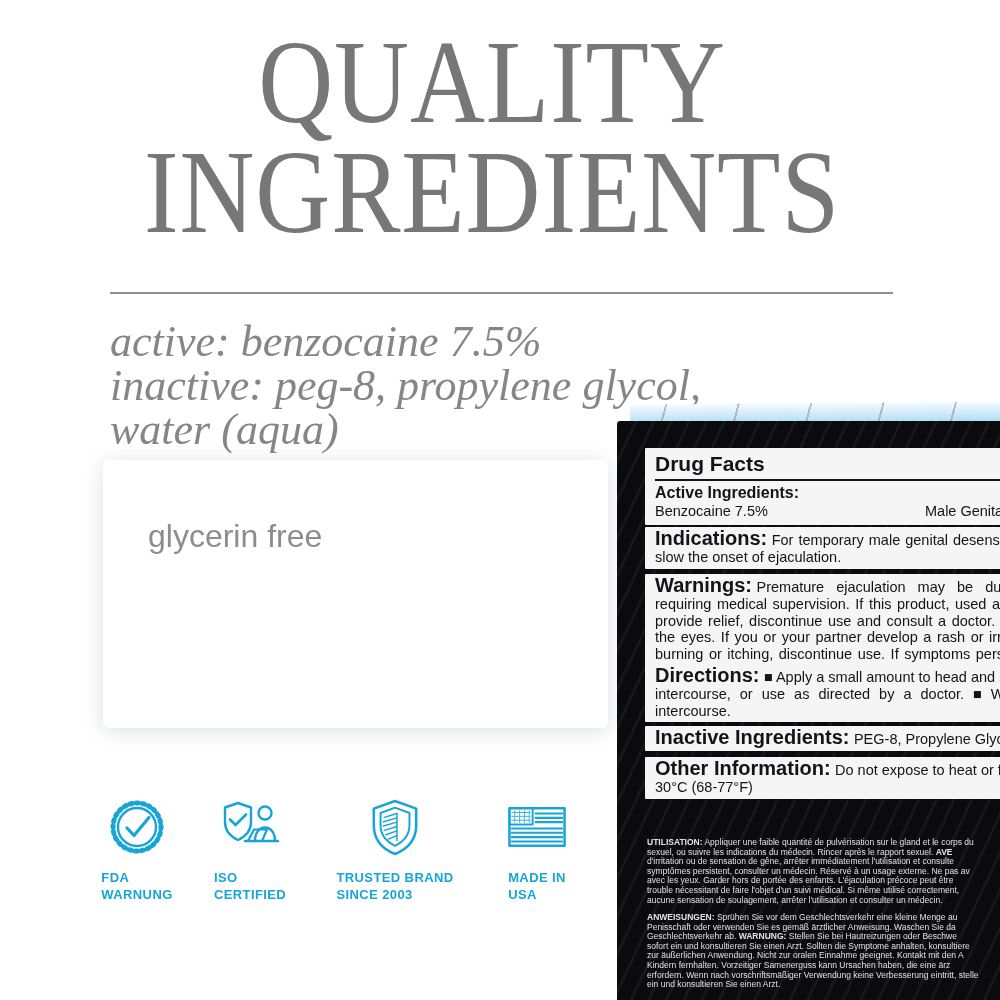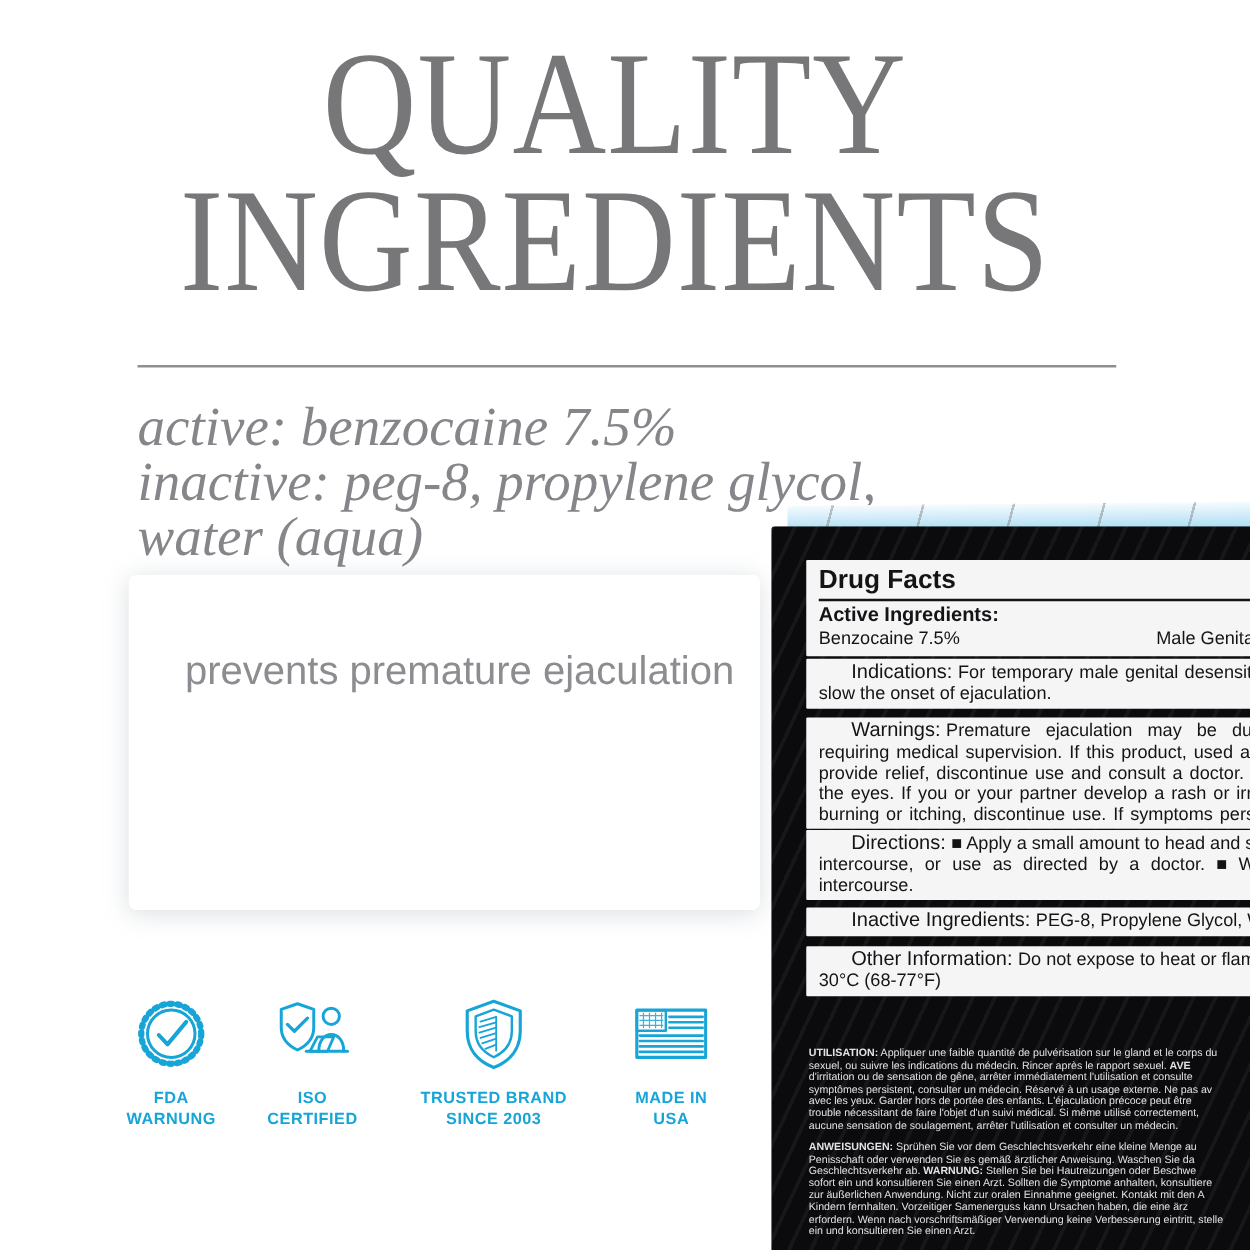"glycerin free" div { html: none -> <div>glycerin free</div> }
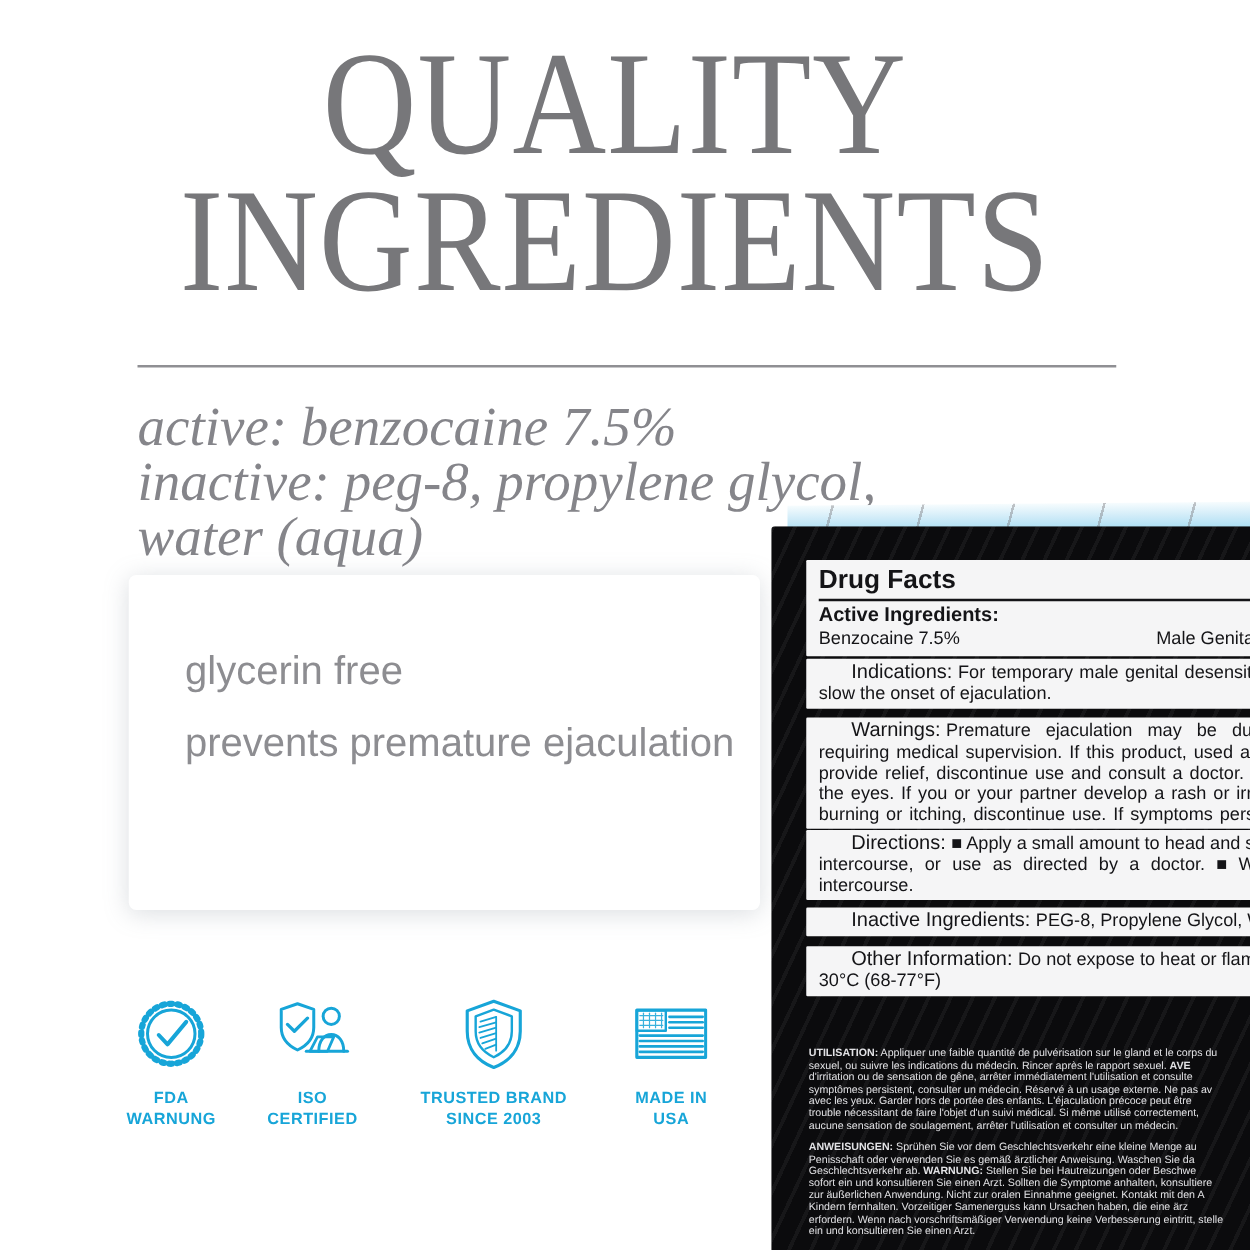"Indications:" .df-title { font-size: 16px -> 20px; font-weight: normal -> bold; margin-left: 26px -> none }
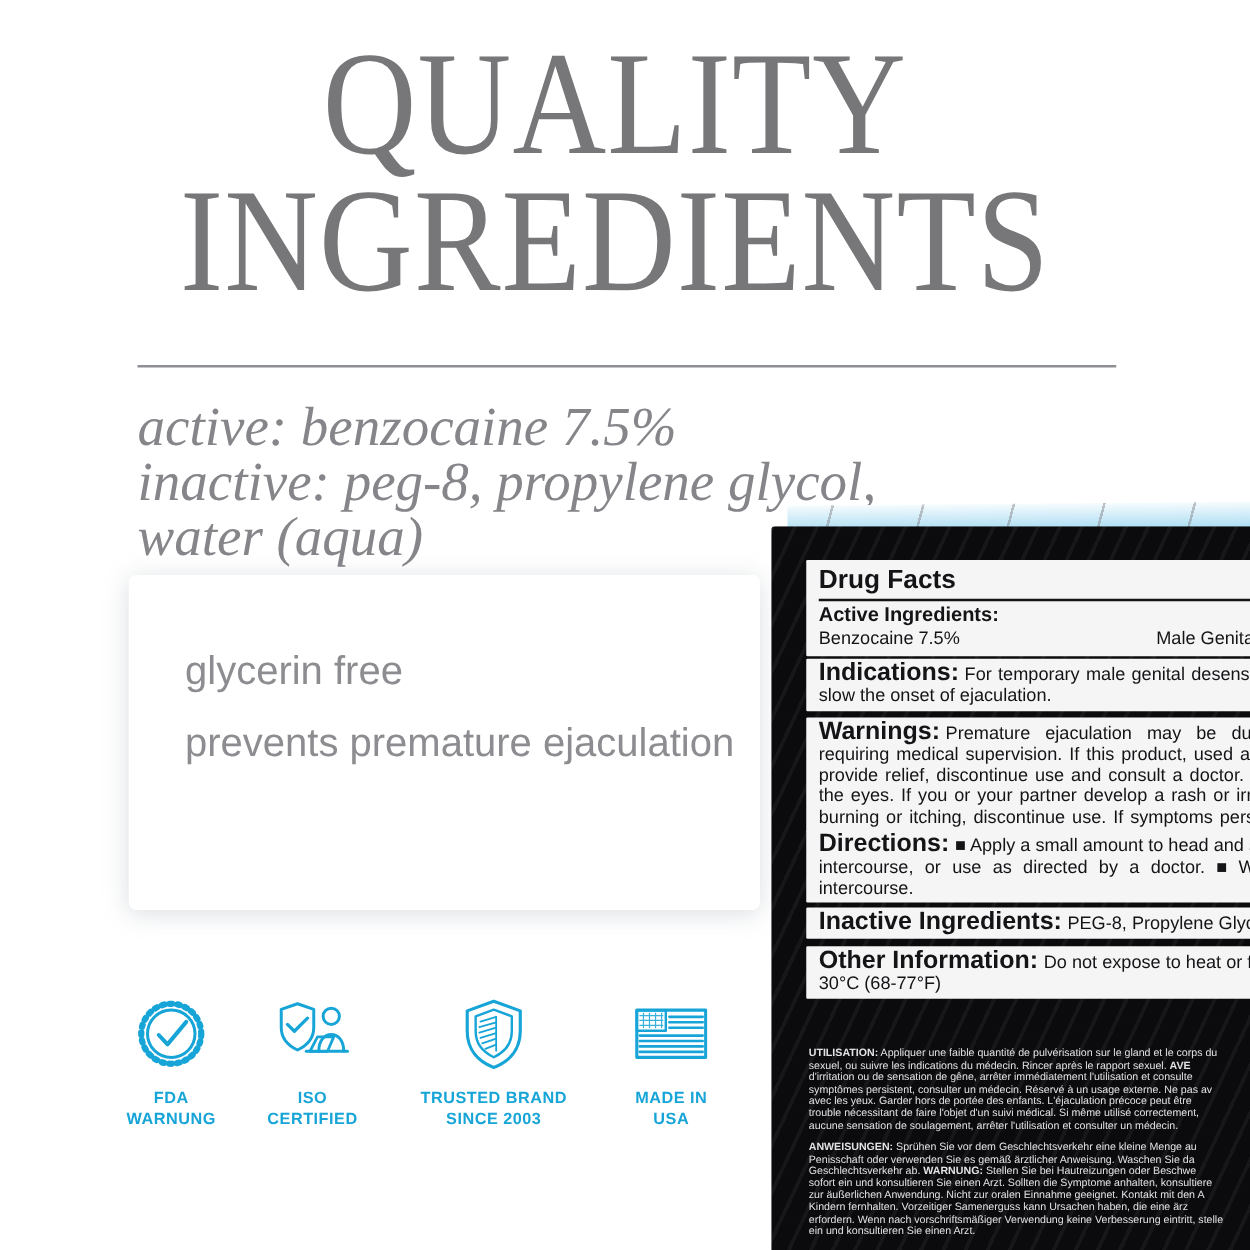"prevents premature ejaculation" div { html: <div>prevents premature ejaculation</div> -> none }
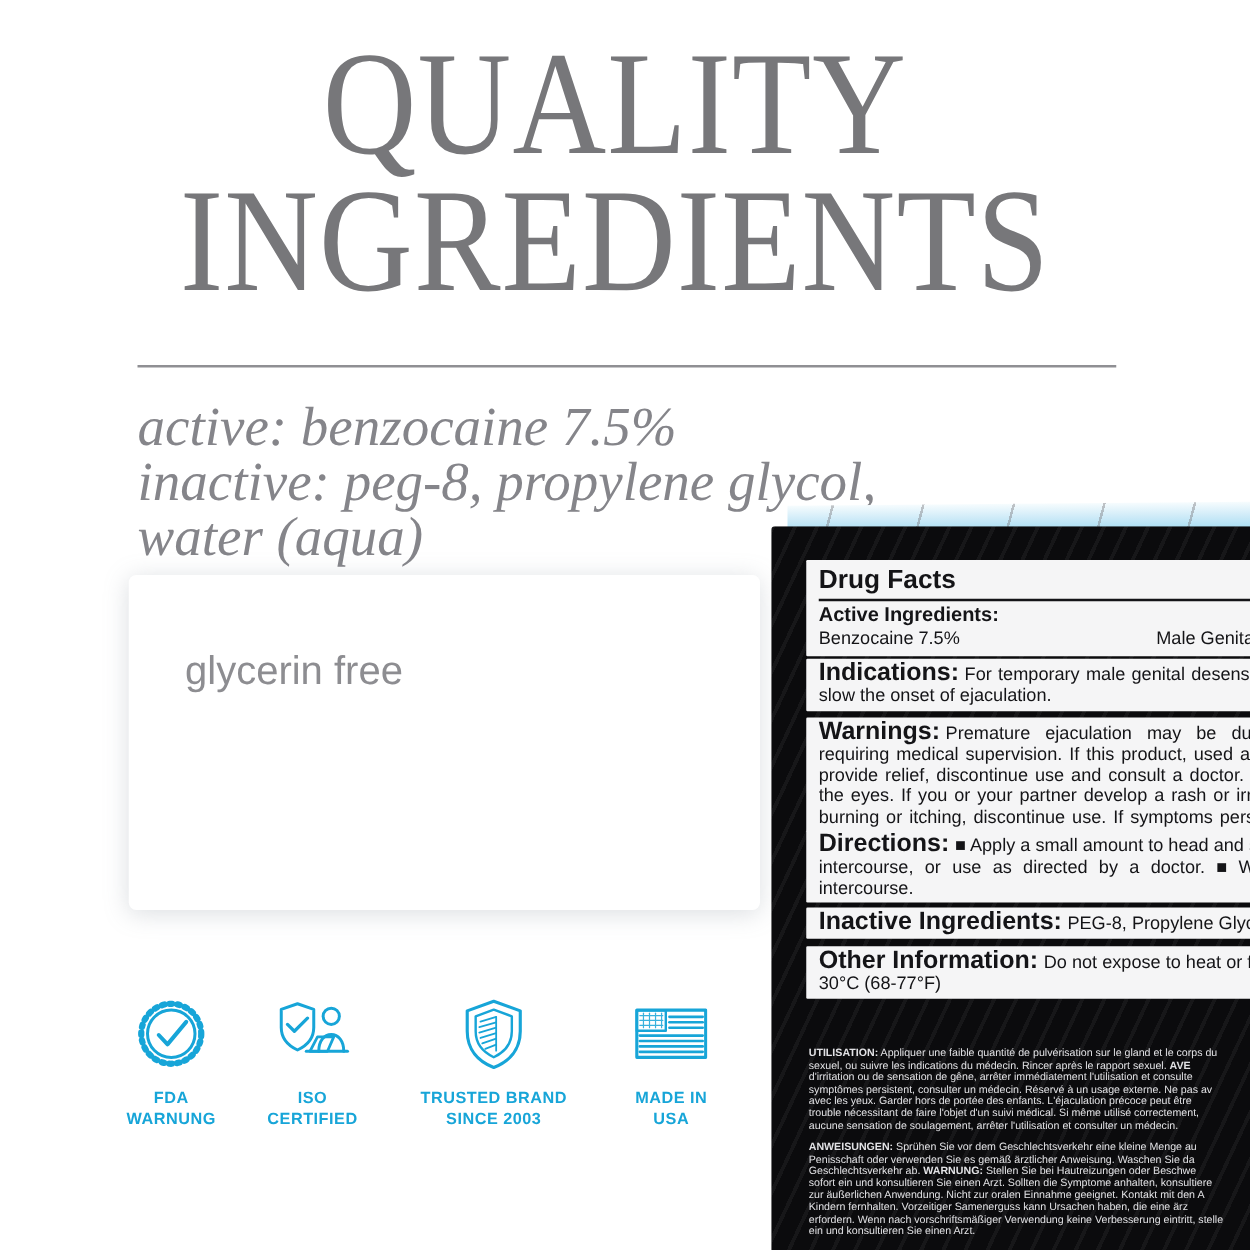"FDA" .badge-label { text-align: center -> none }
